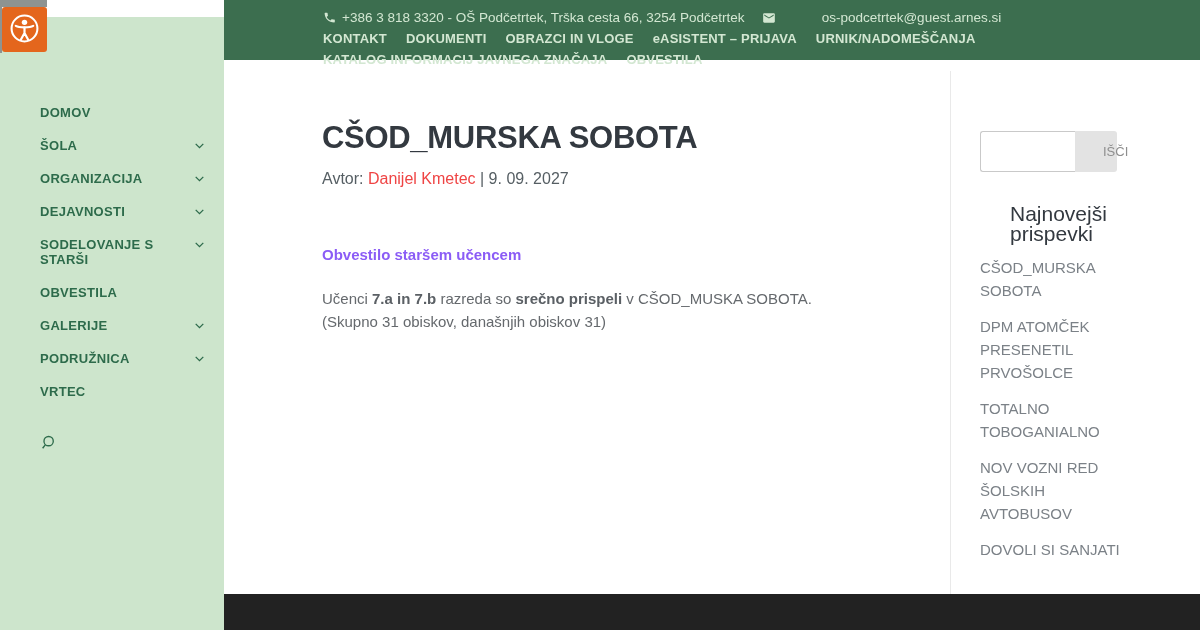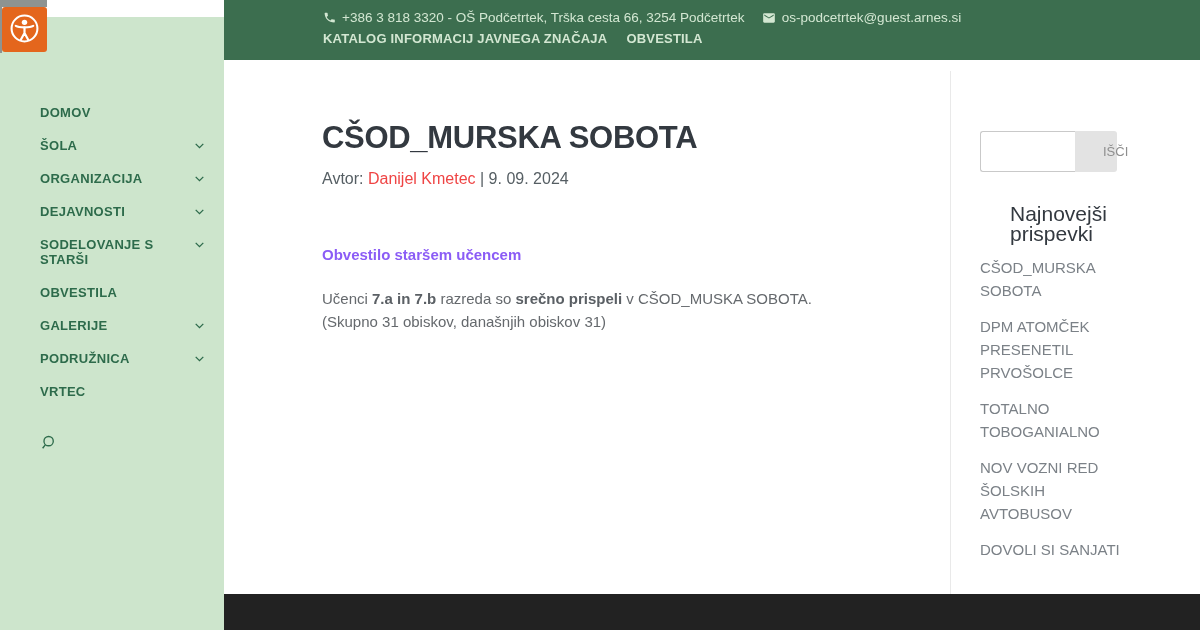"os-podcetrtek@guest.arnes.si" .email-wrap { gap: none -> 40px }
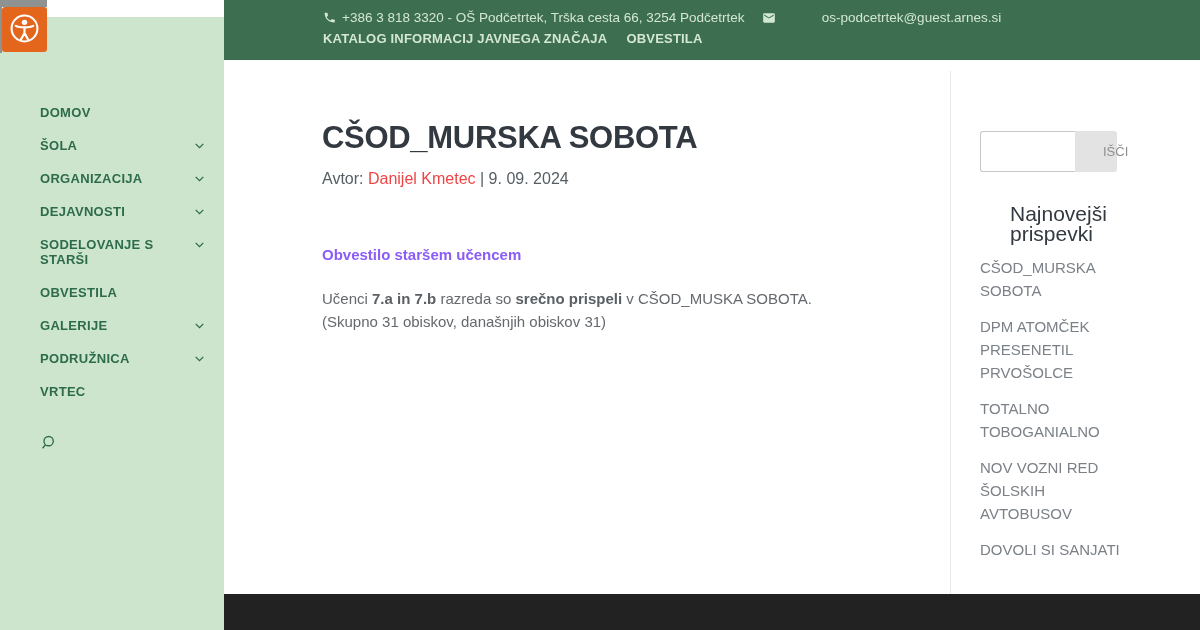"KONTAKT" div.topbar-row { html: none -> <div> <a>KONTAKT</a> <a>DOKUMENTI</a> <a>OBRAZCI IN VLOGE</a> <a>eASISTENT – PRIJAVA</a> <a>URNIK/NADOMEŠČANJA</a> </div> }
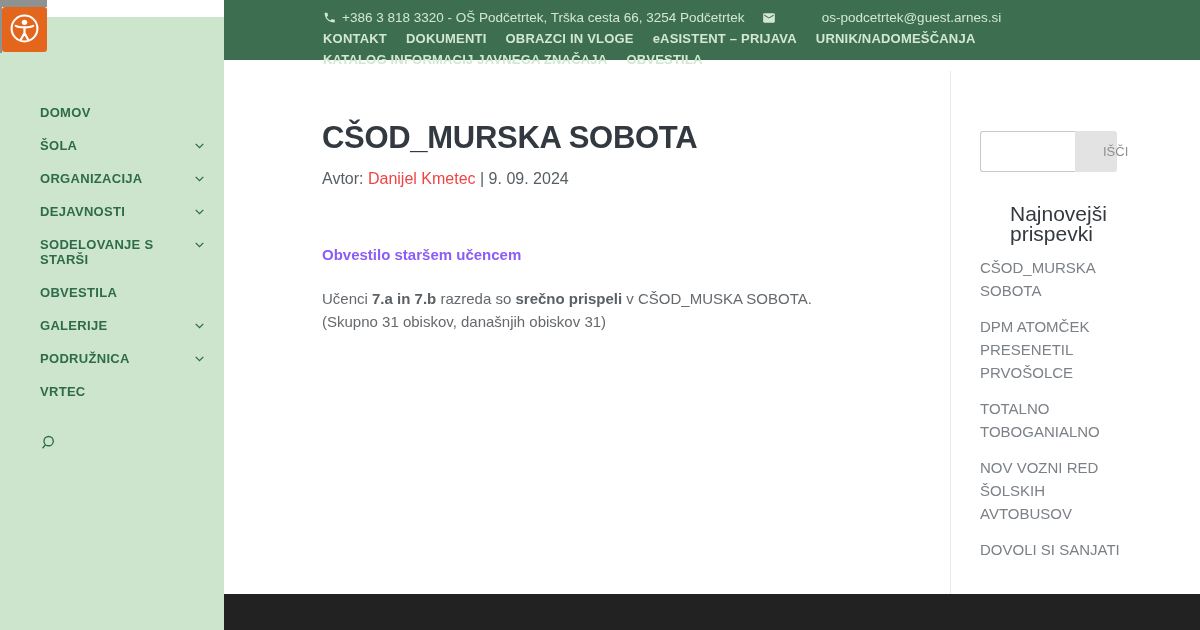"9. 09. 2024" span { text: 2024 -> 2027 }
